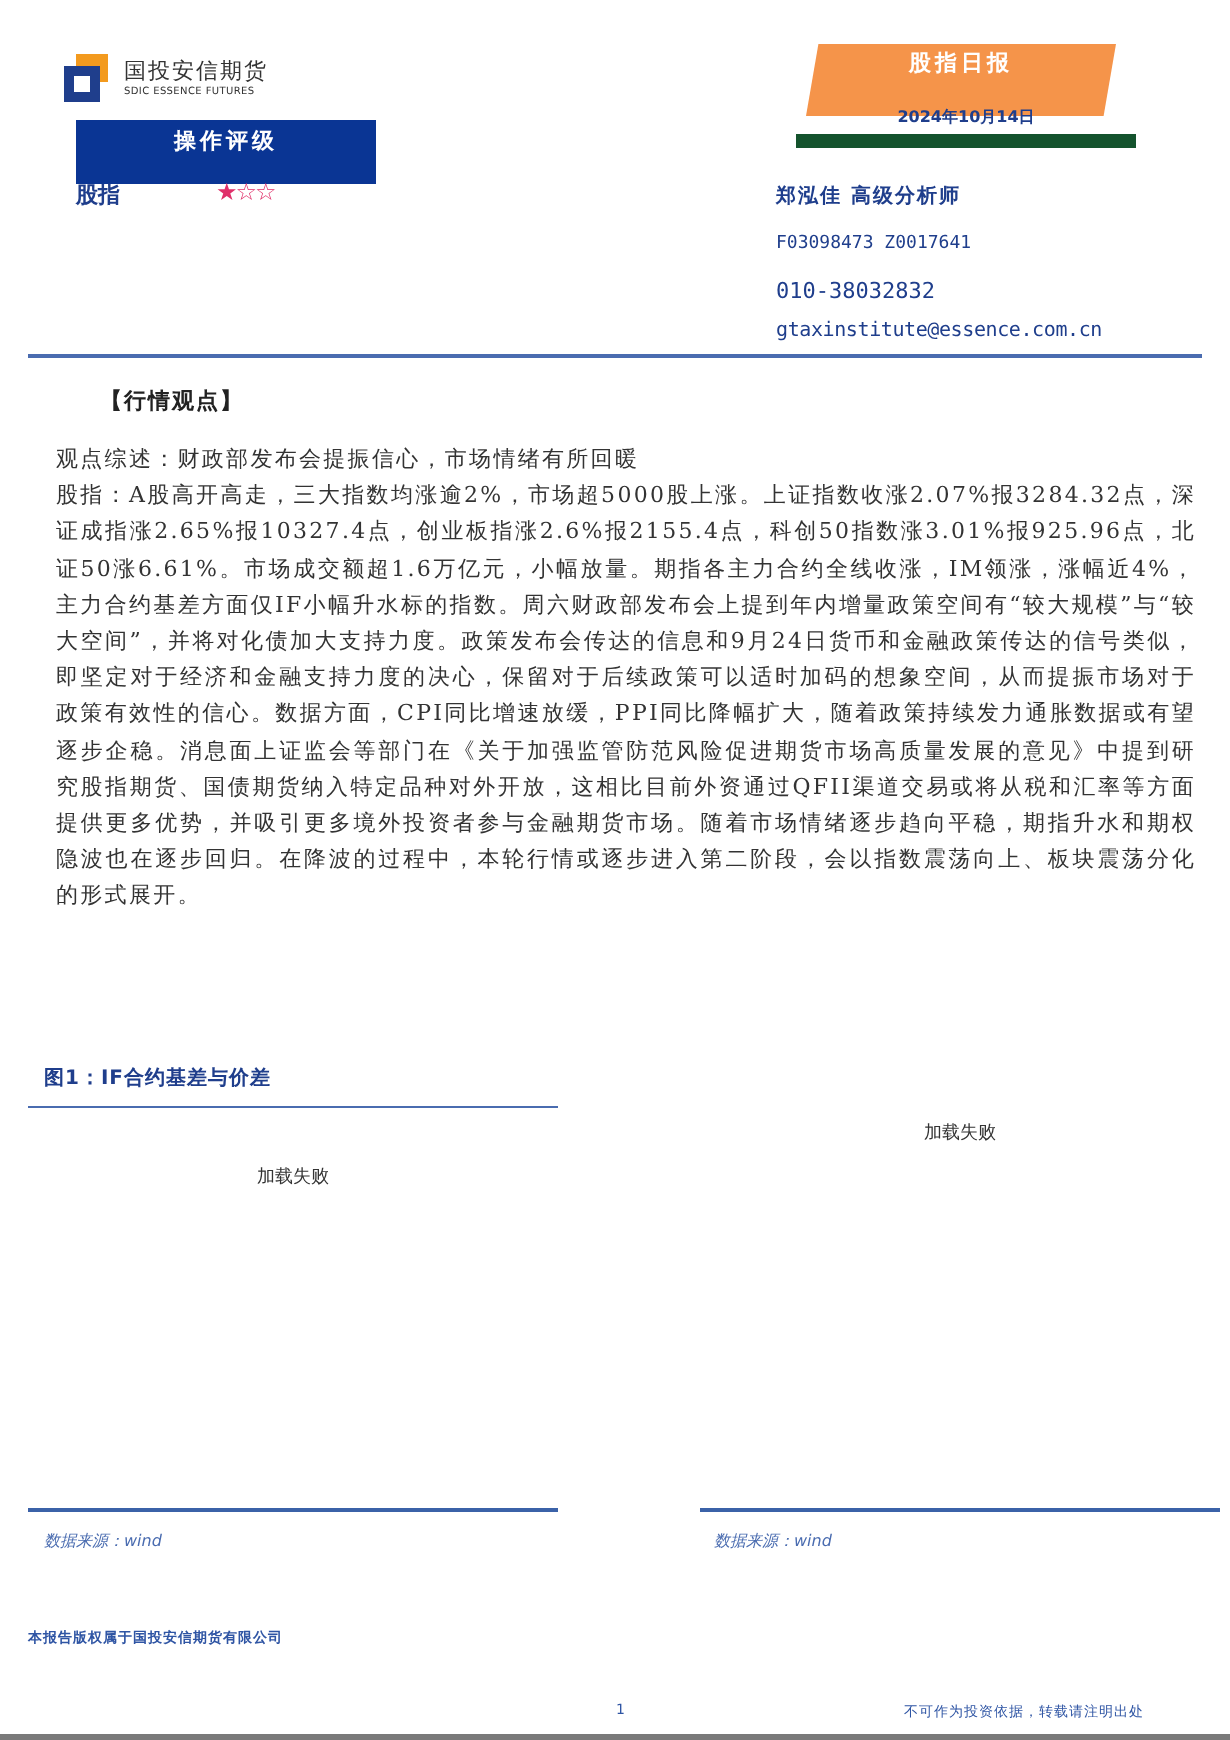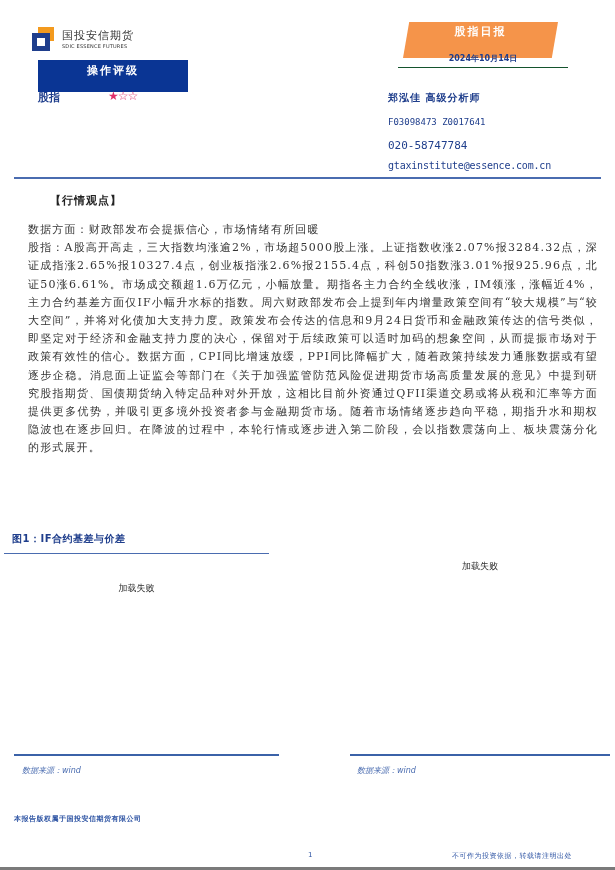"2024年10月14日" .report-date { border-bottom: 1px solid #14532d -> 7px solid #14532d }
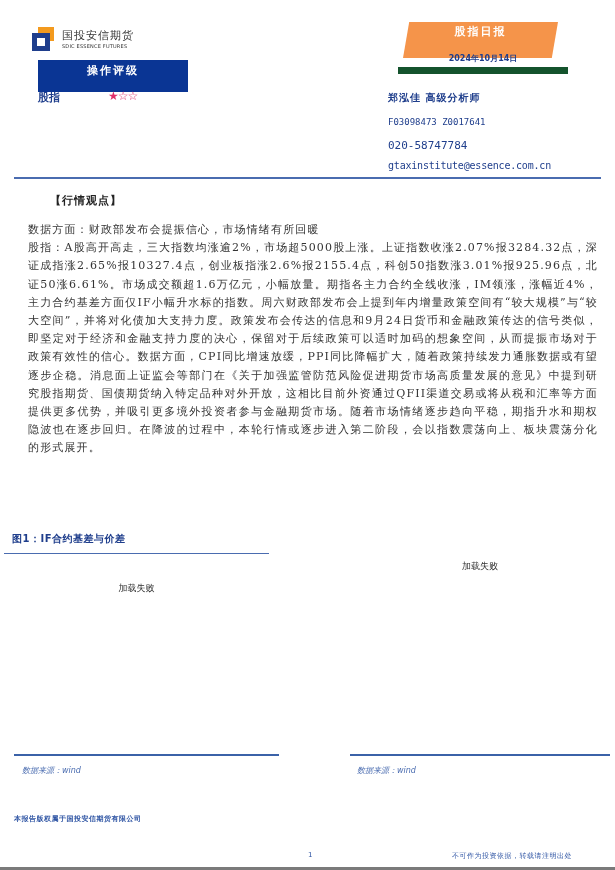"020-58747784" div.phone { text: 020-58747784 -> 010-38032832 }
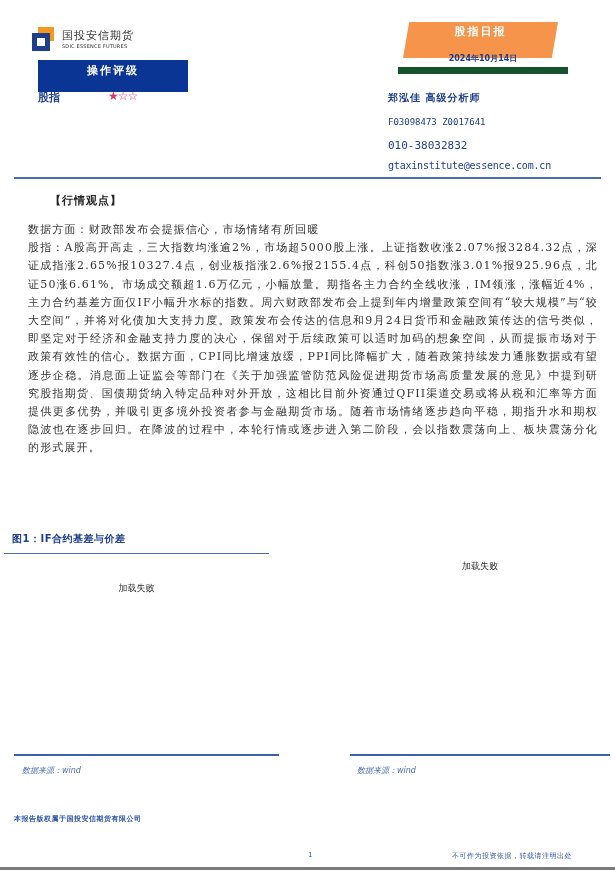"数据方面：财政部发布会提振信心，市场情绪有所回暖" p { text: 数据方面 -> 观点综述 }
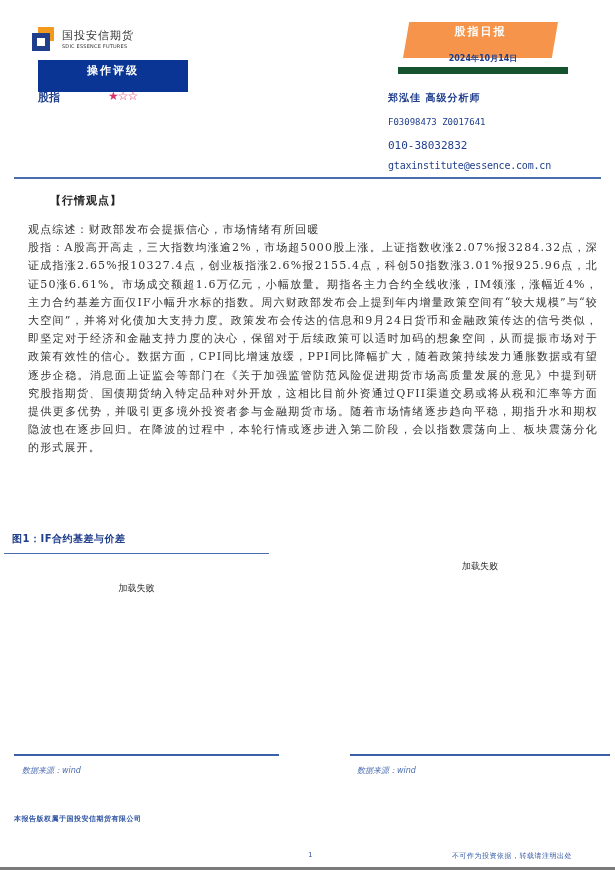"图1：IF合约基差与价差" .fig-left { left: 4px -> 14px }
